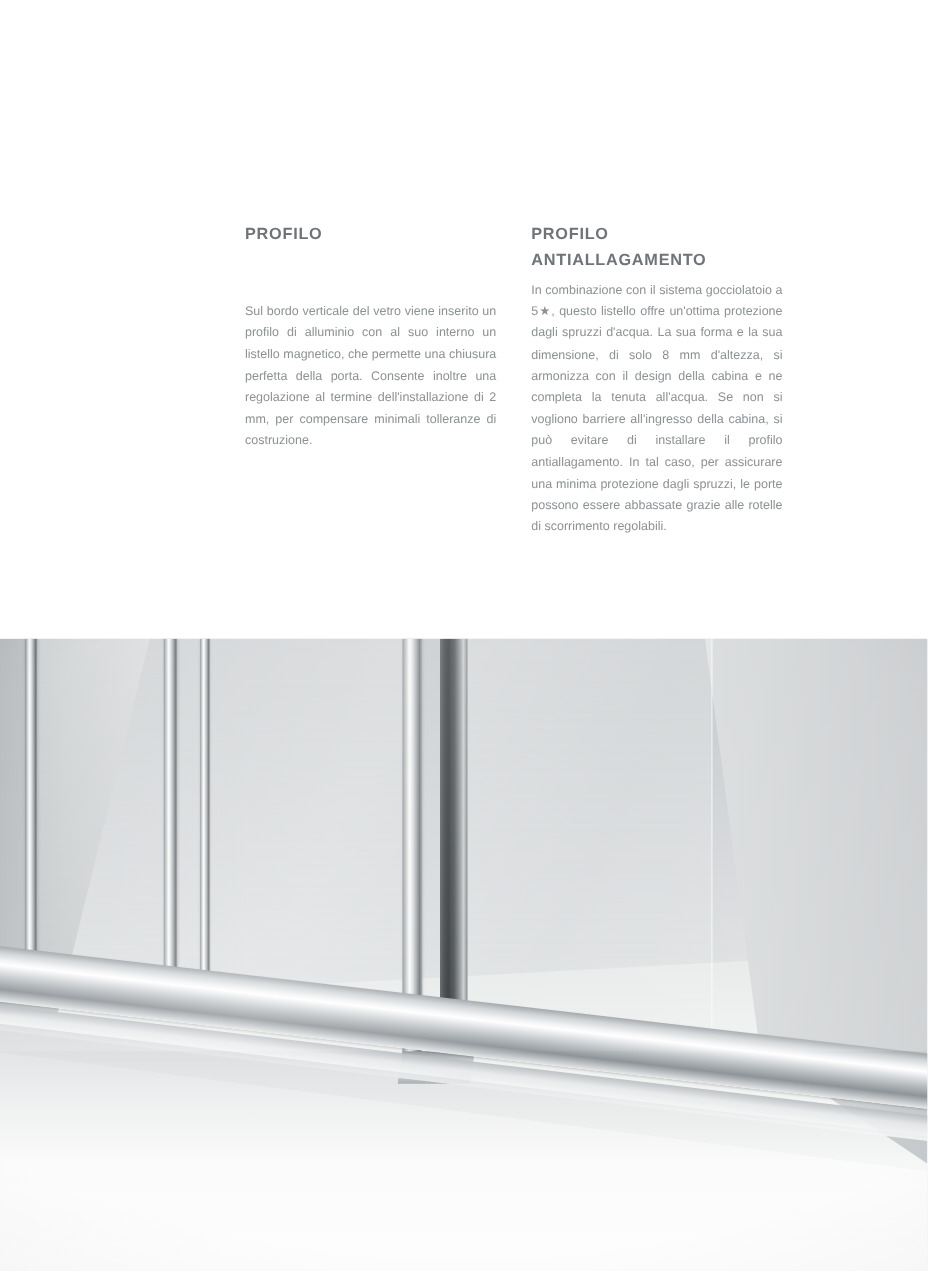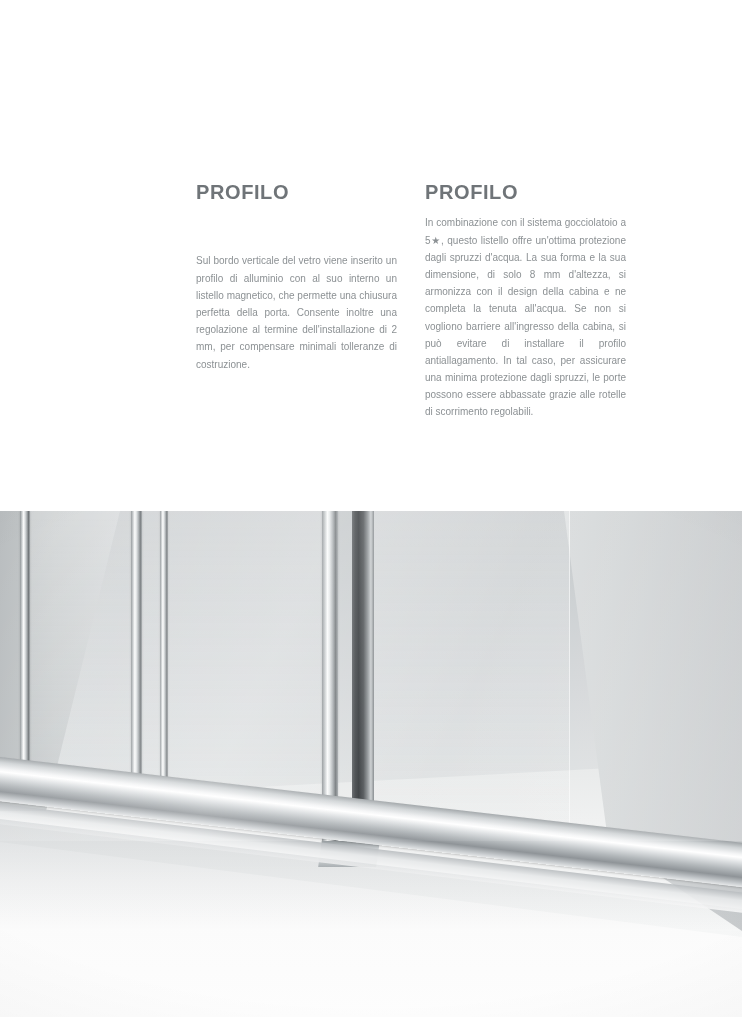"PROFILO" .col-heading { font-size: 20px -> 13px }
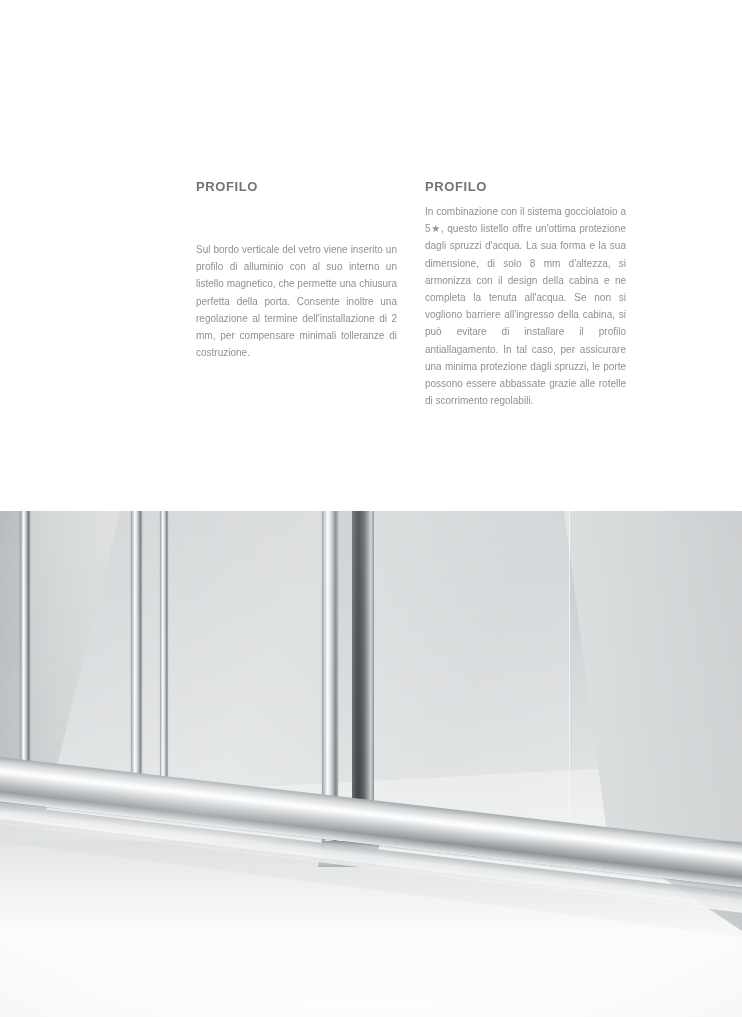"ANTIALLAGAMENTO" span.ln { html: none -> <span>ANTIALLAGAMENTO</span> }
